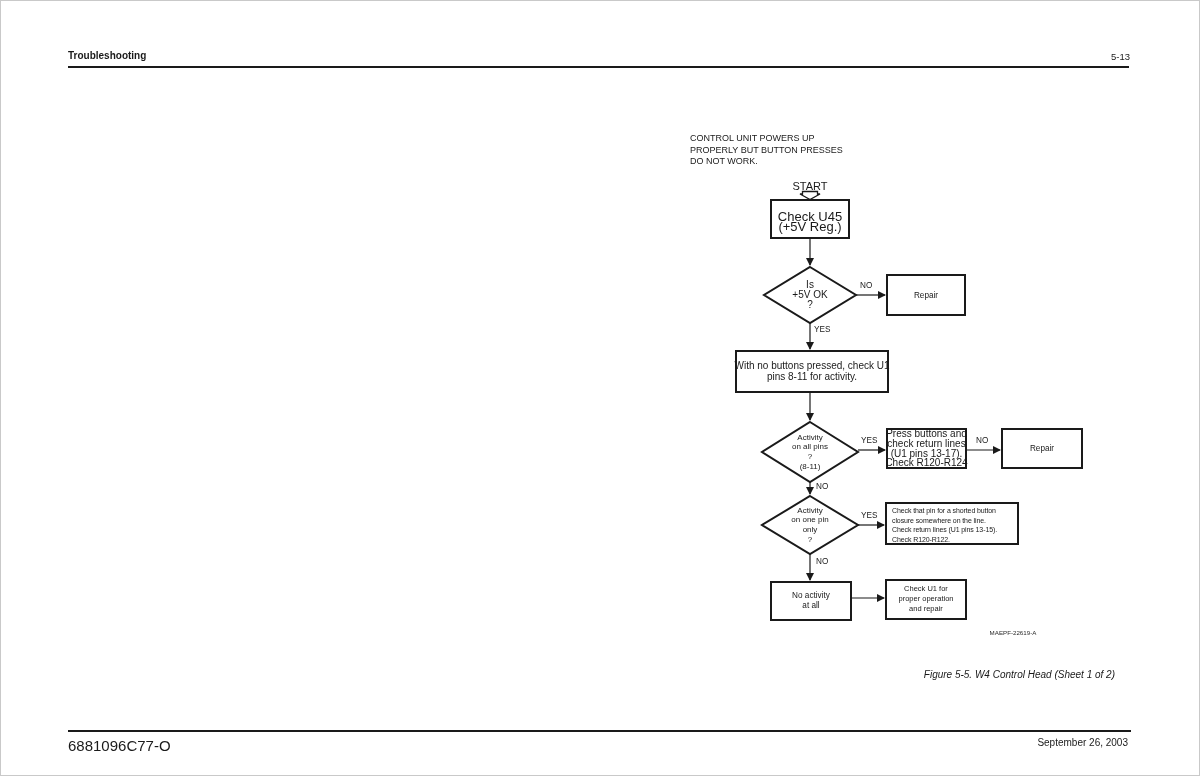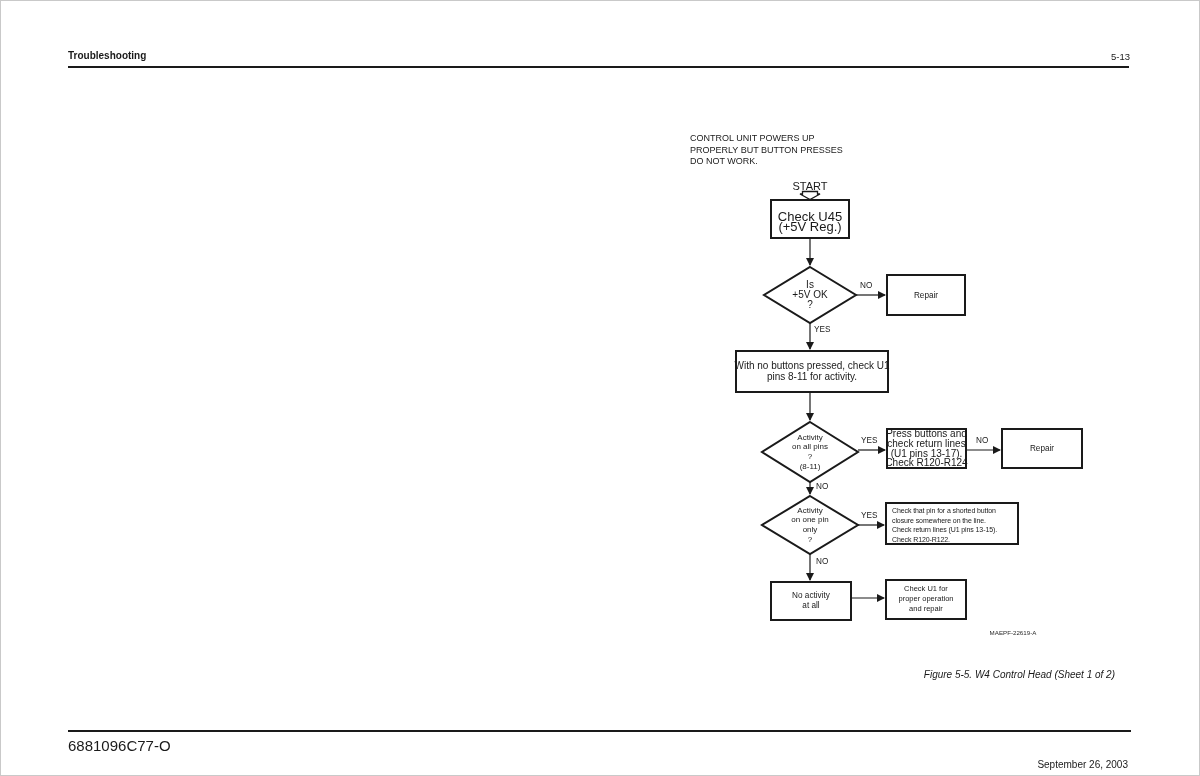"September 26, 2003" .ftr-right { margin-top: 22px -> none }
